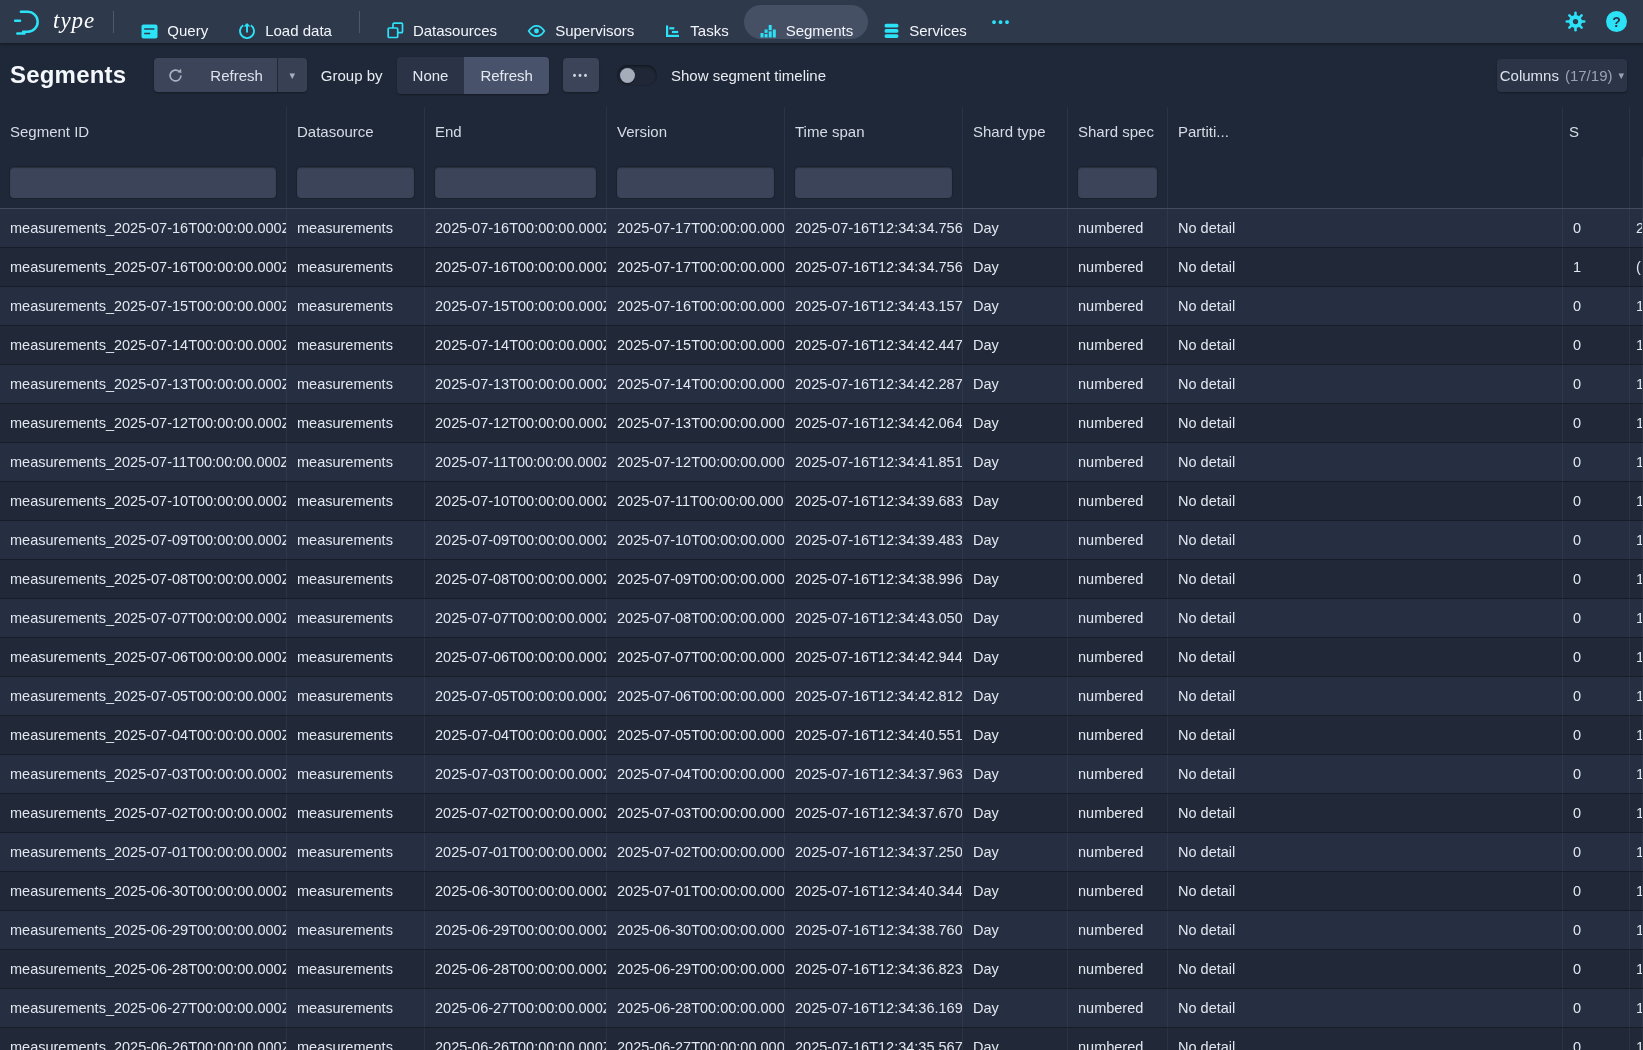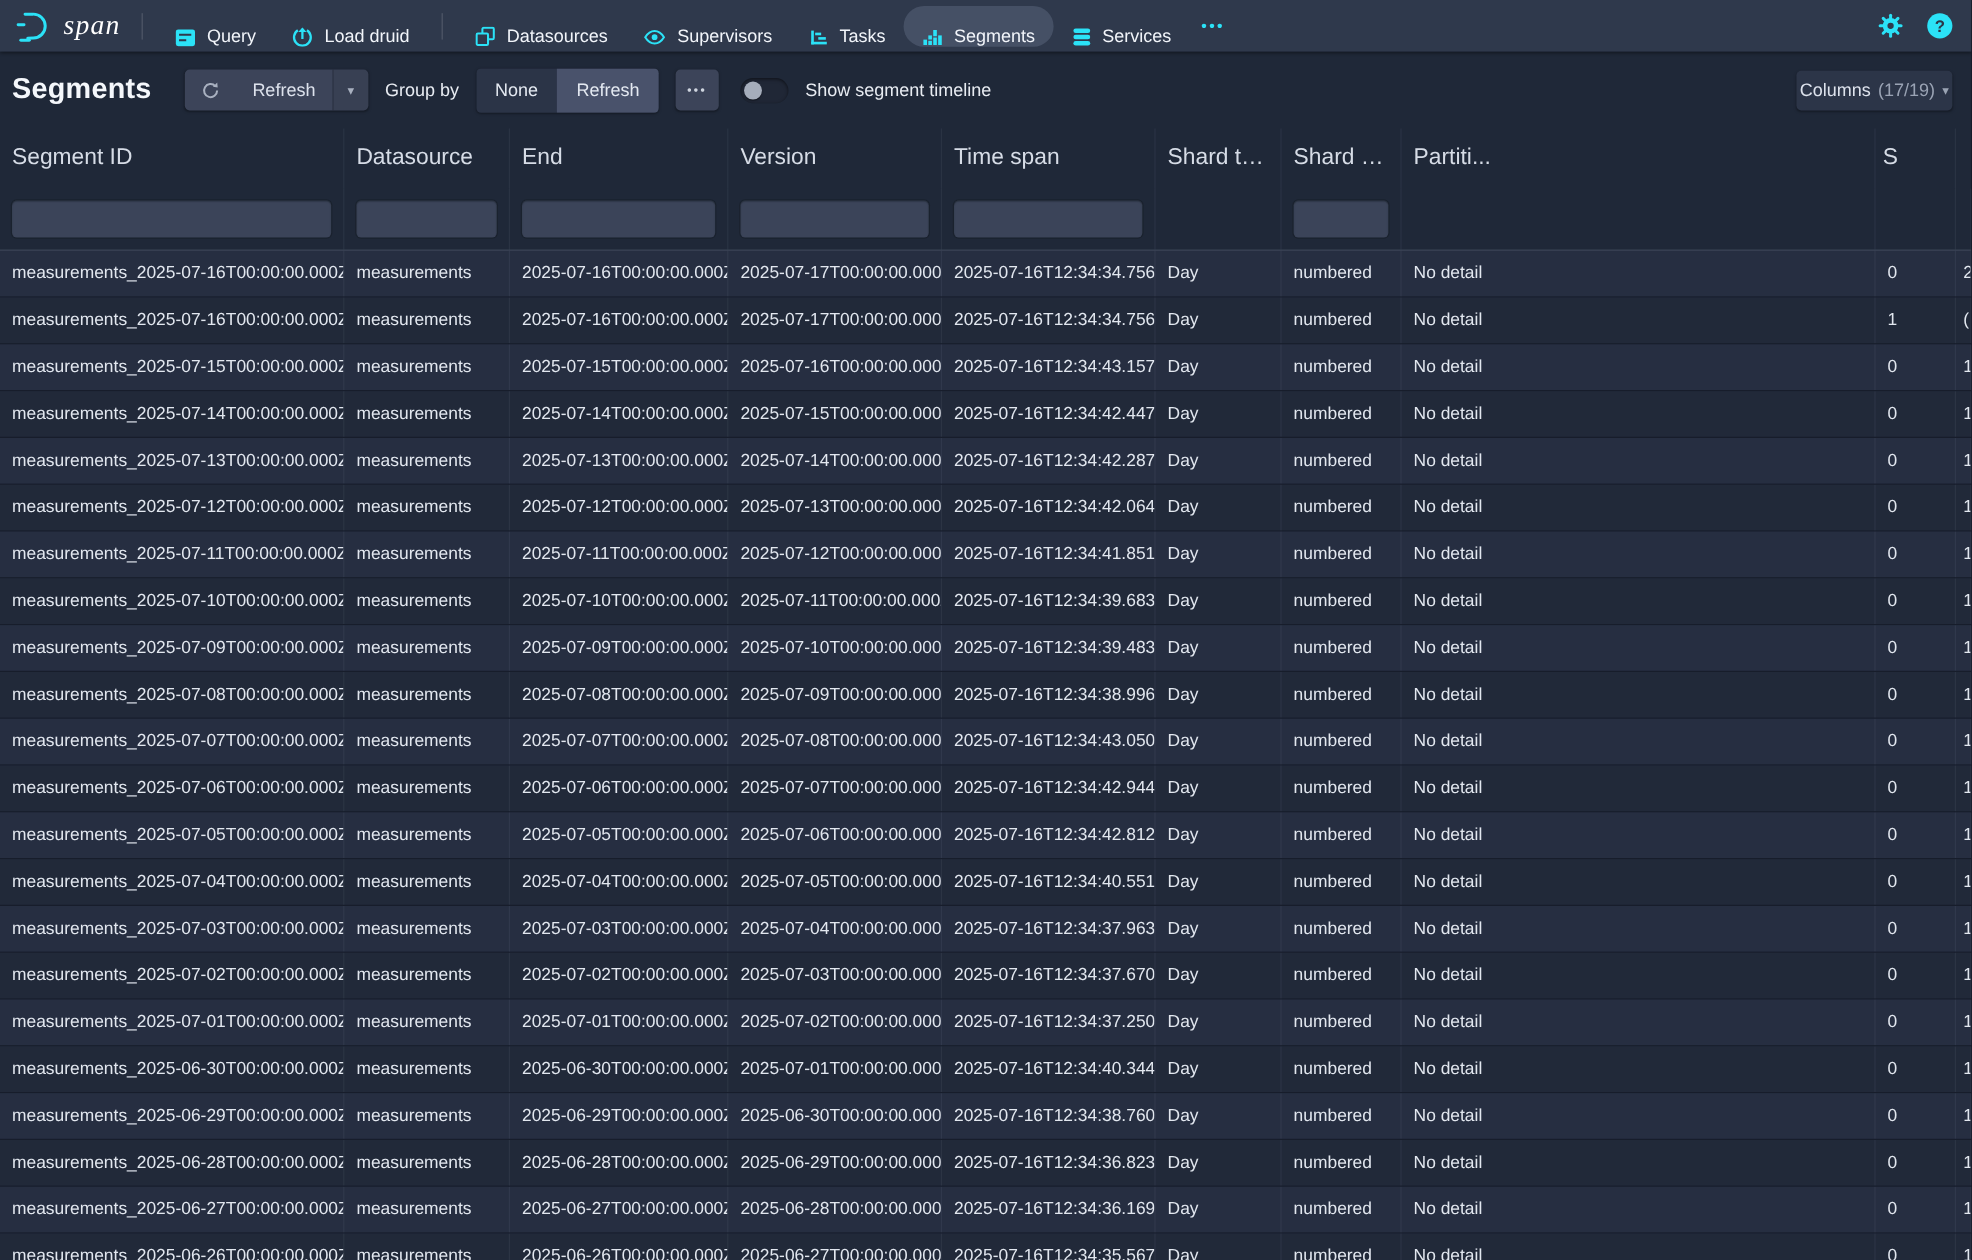"span" span.logo-text { text: span -> type }
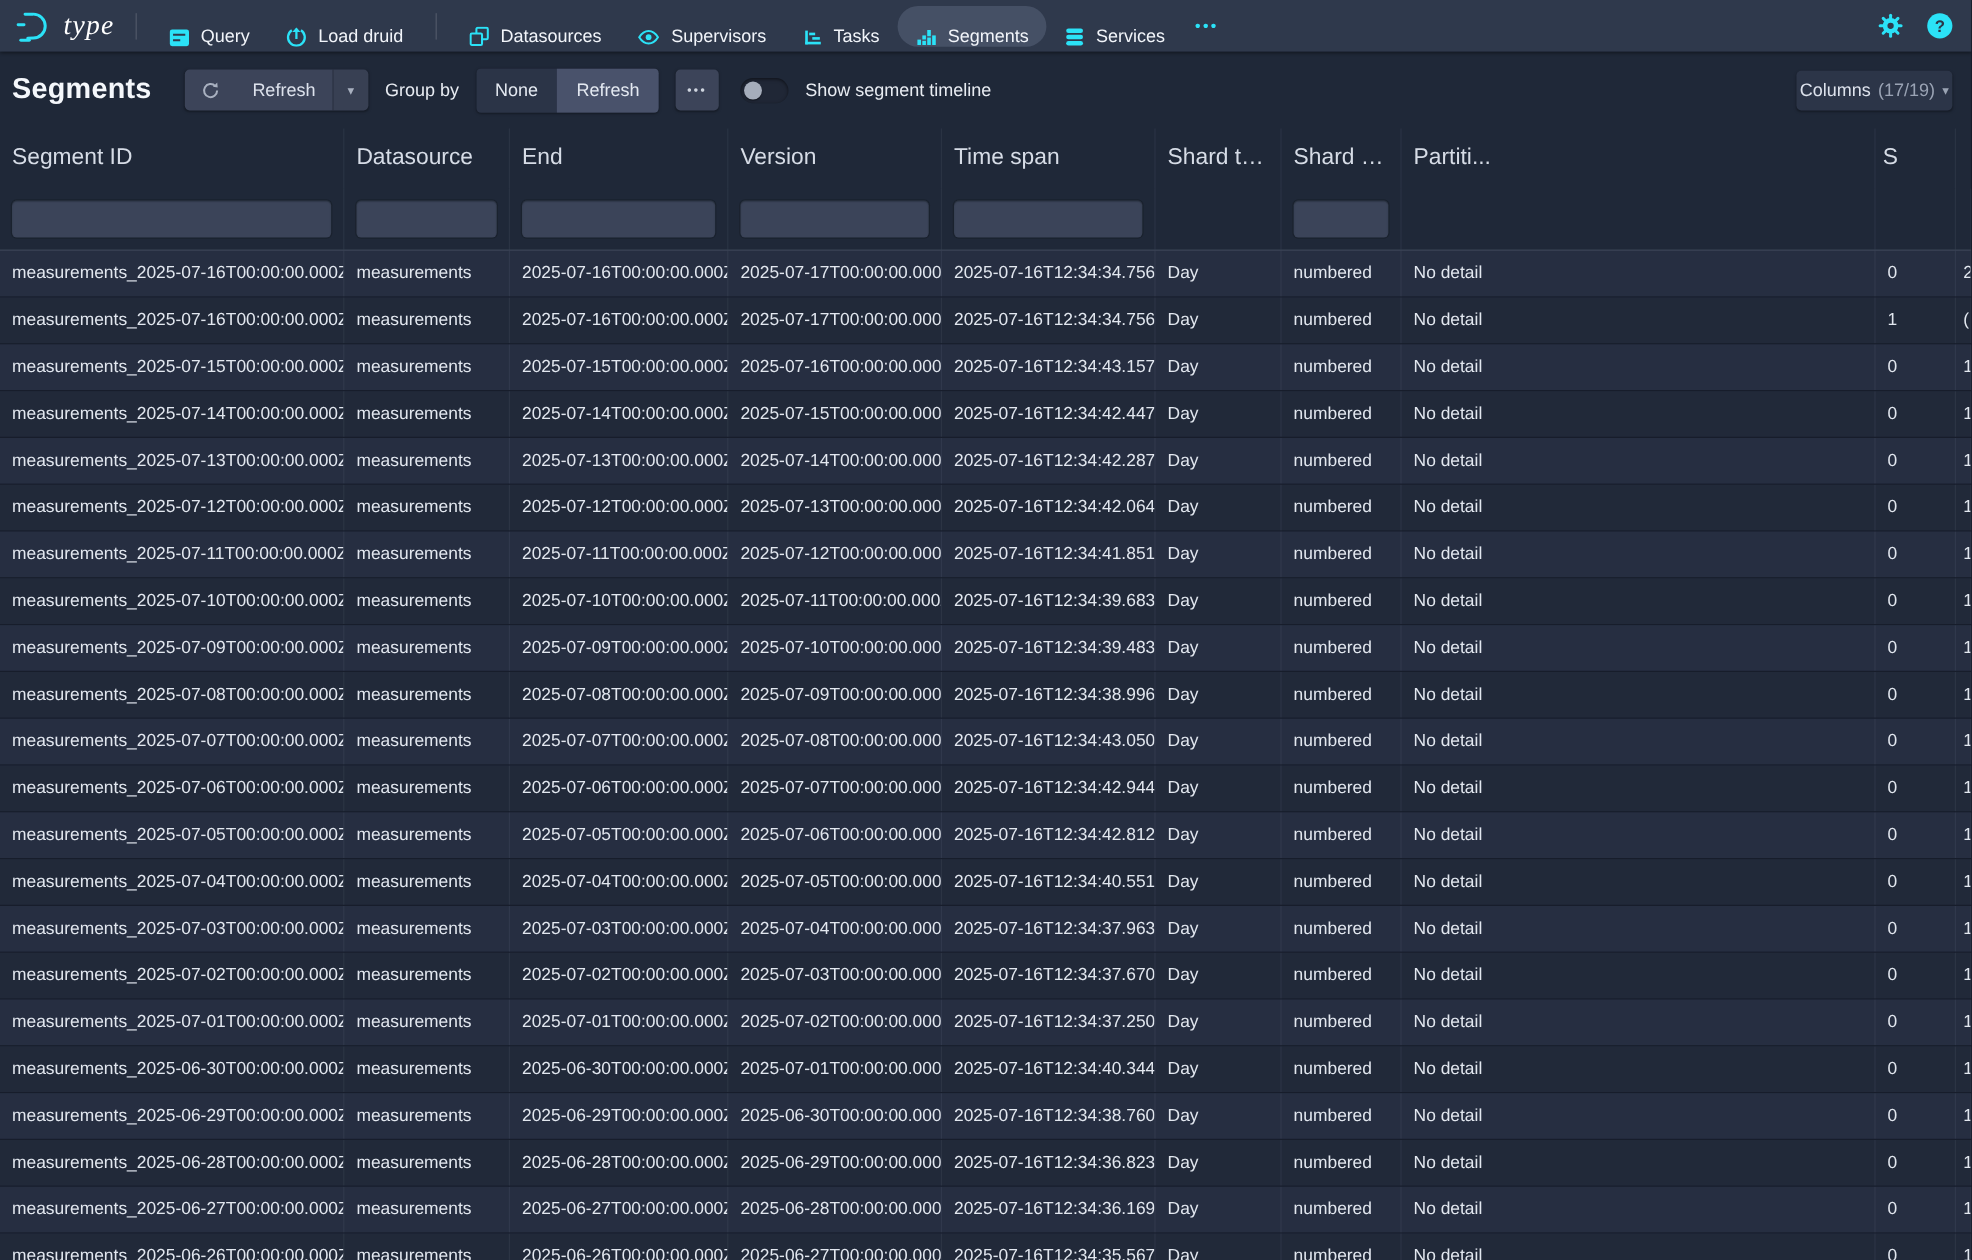"Load druid" span { text: druid -> data }
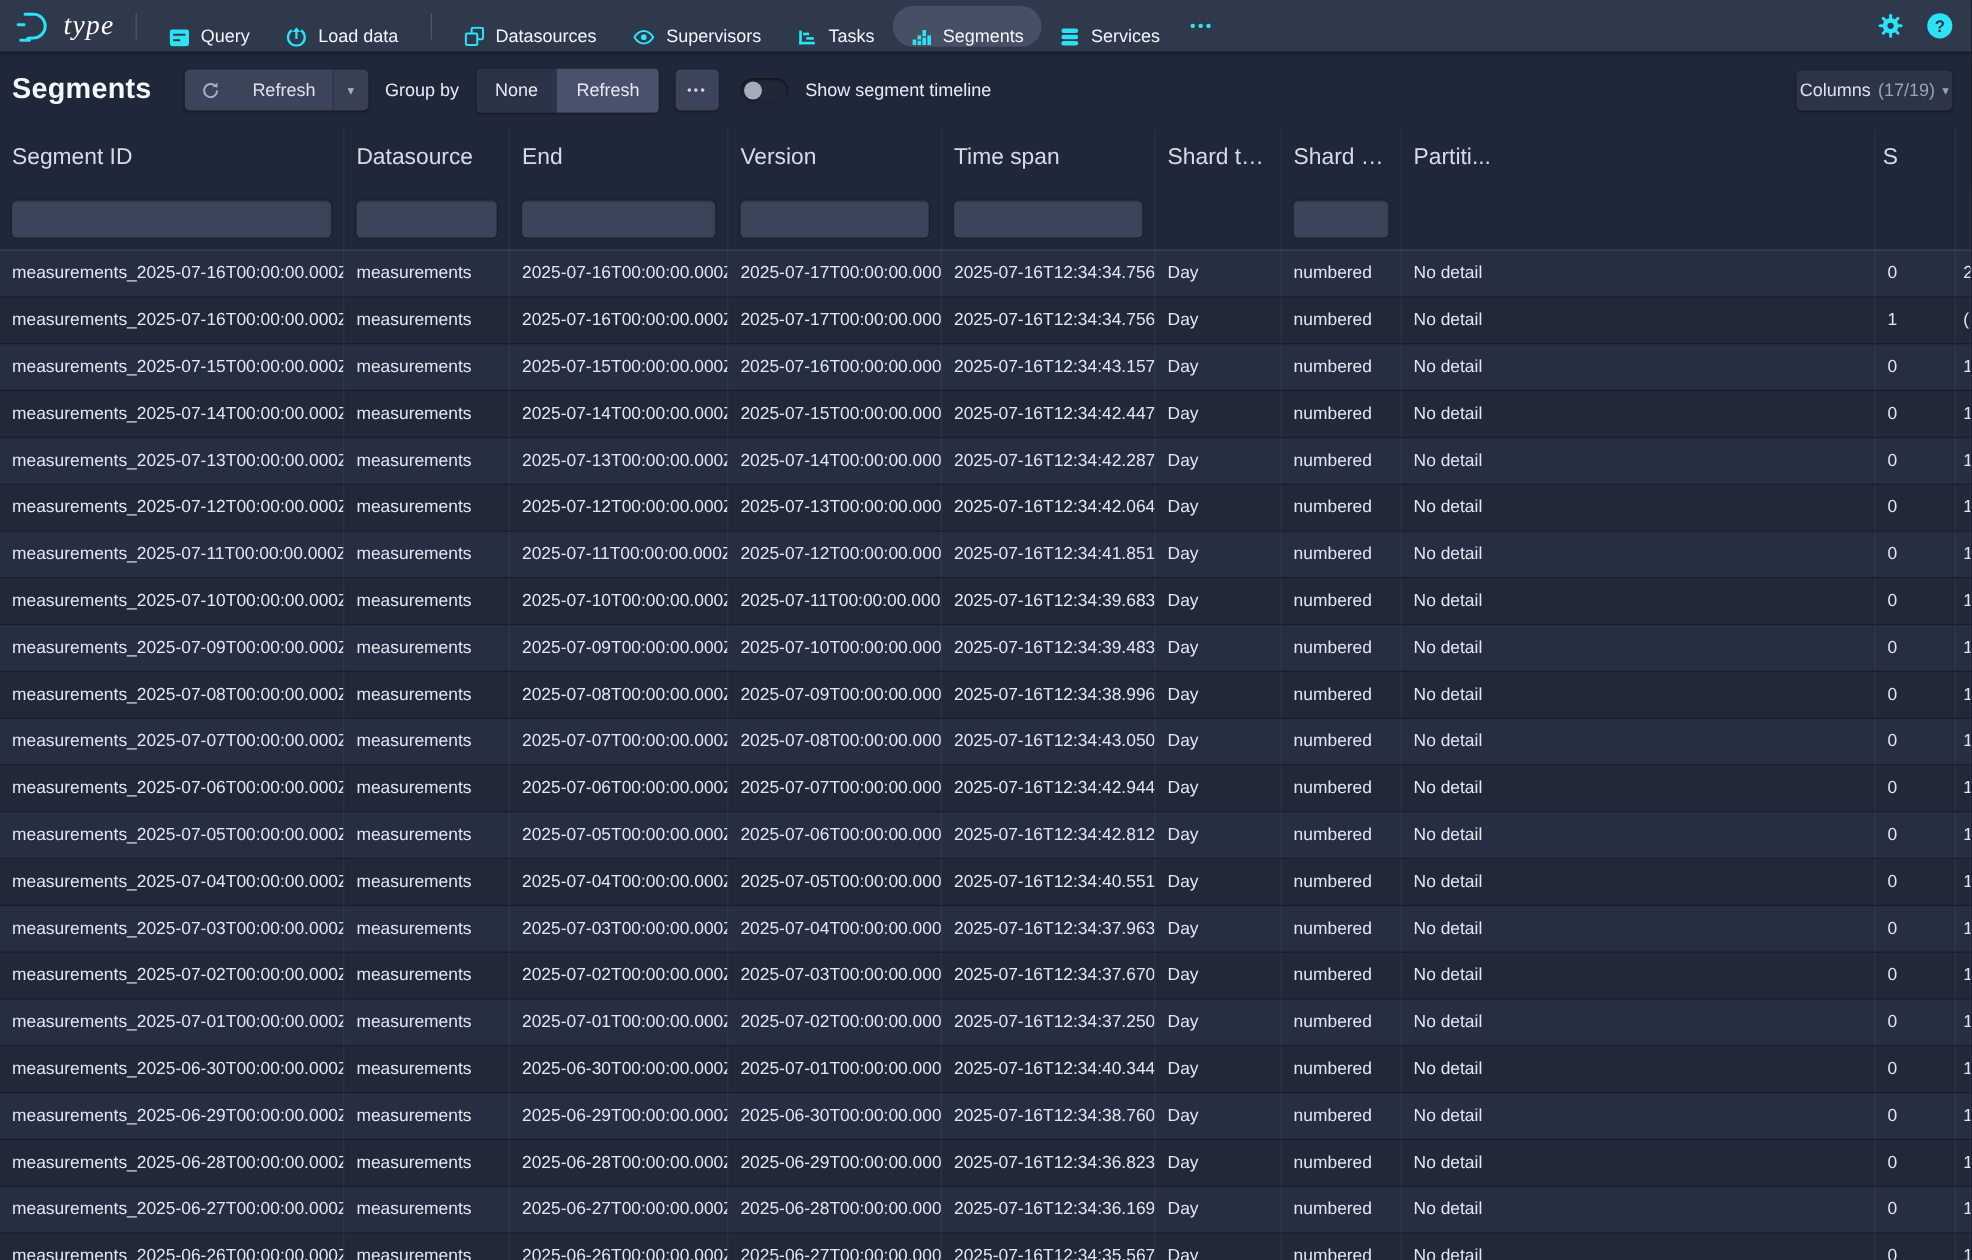"Segment ID" .th { font-size: 19px -> 15px }
